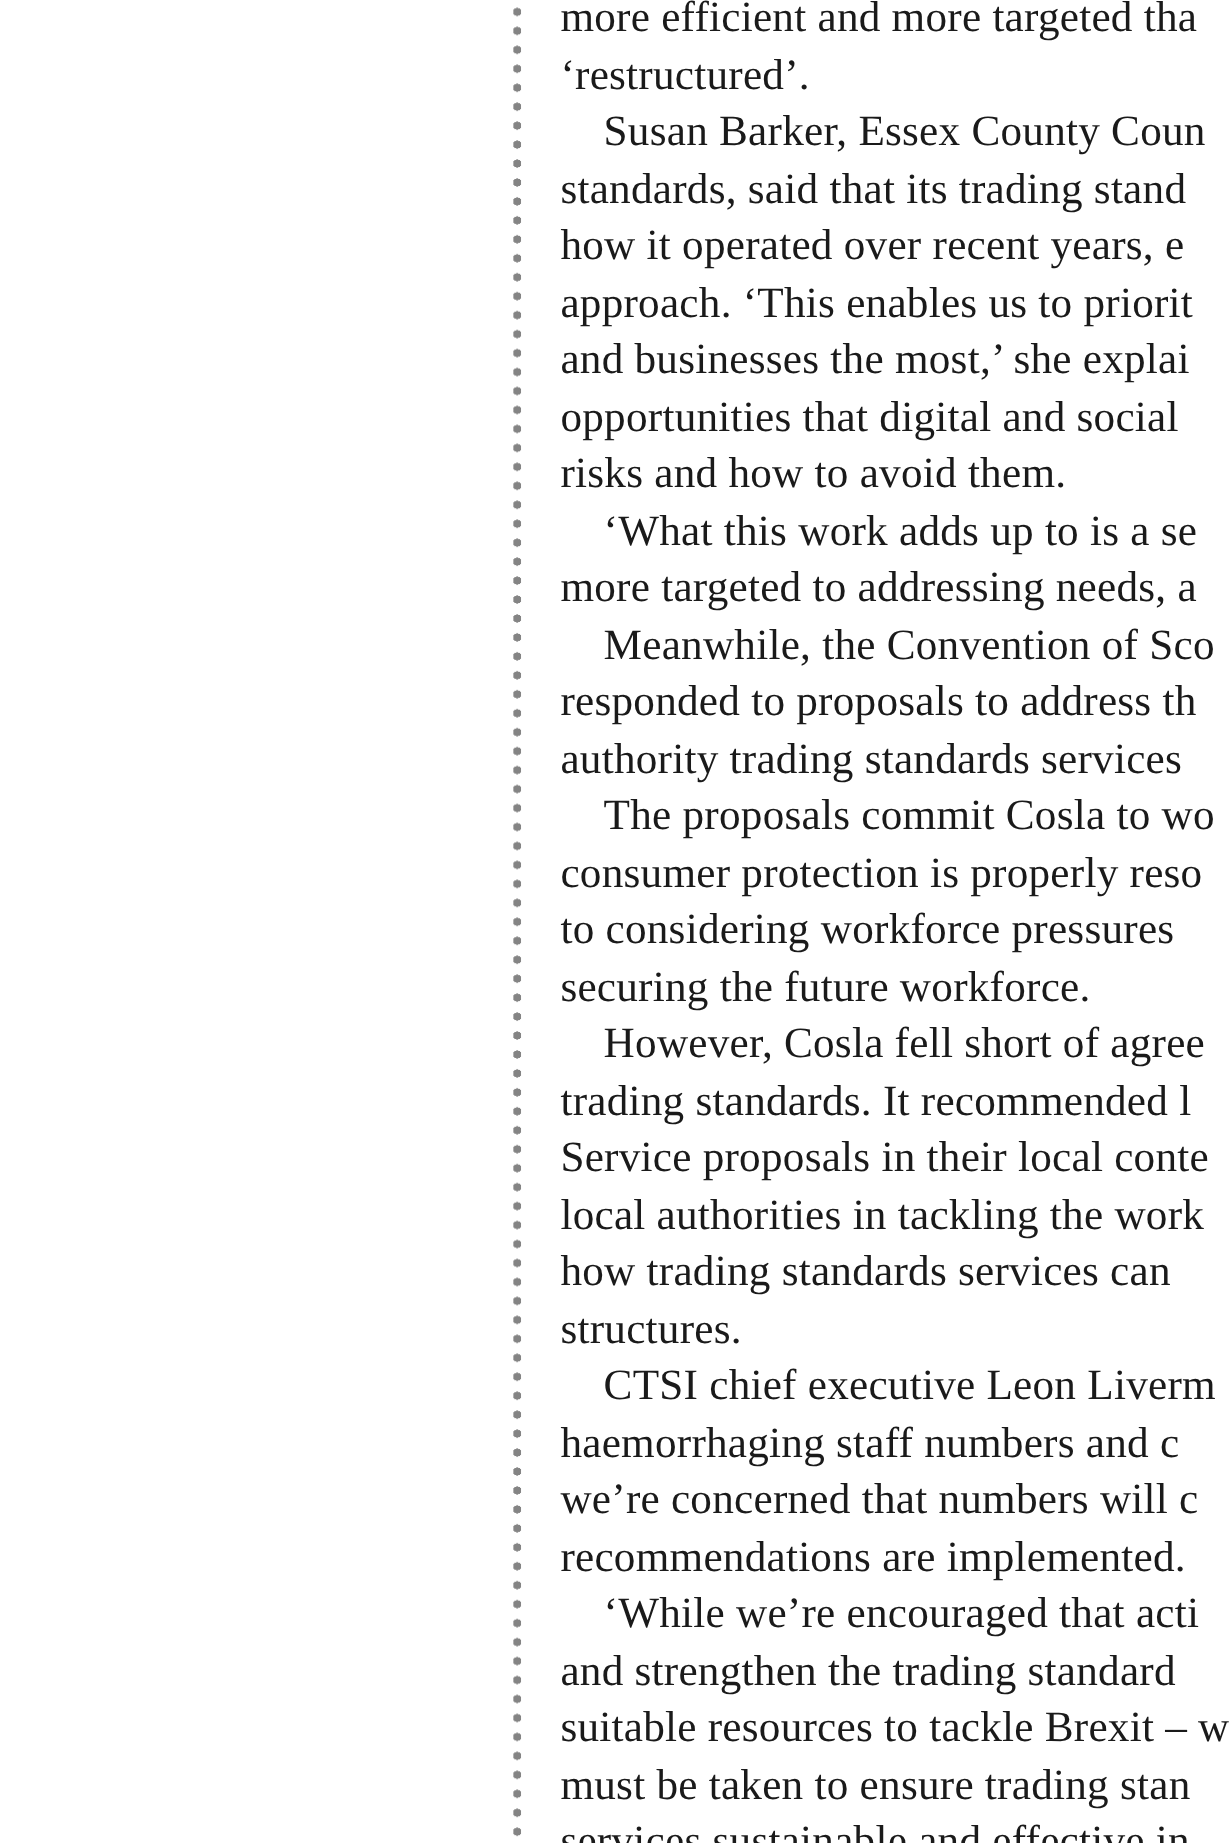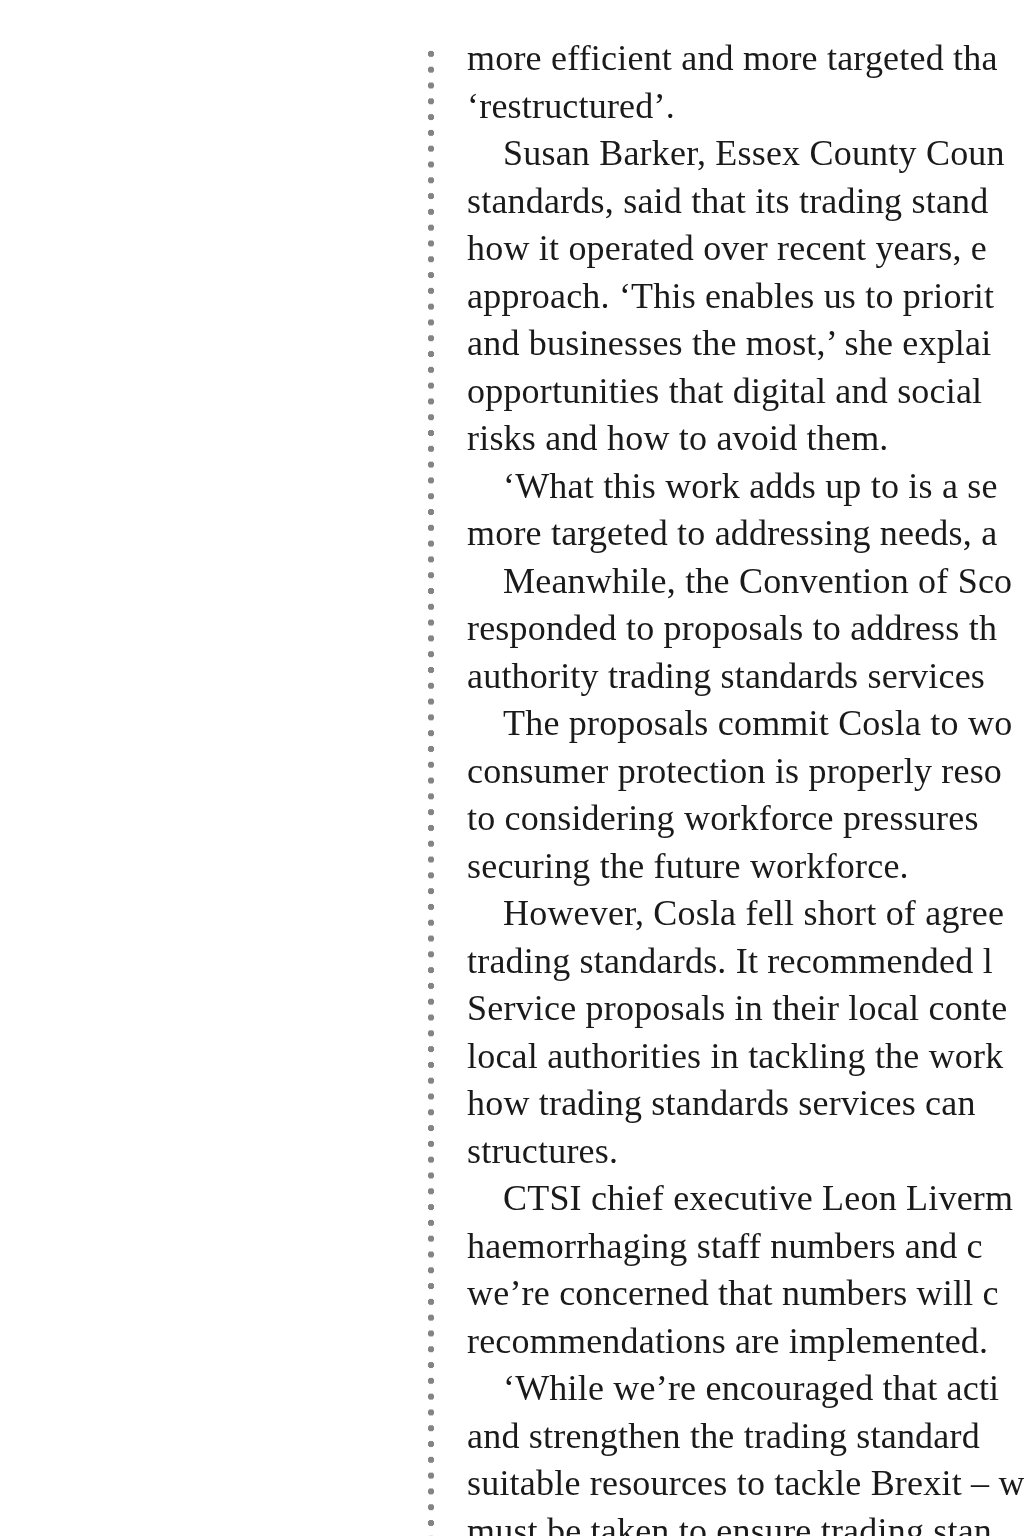"more efficient and more targeted" .page { margin-top: 44px -> none }
